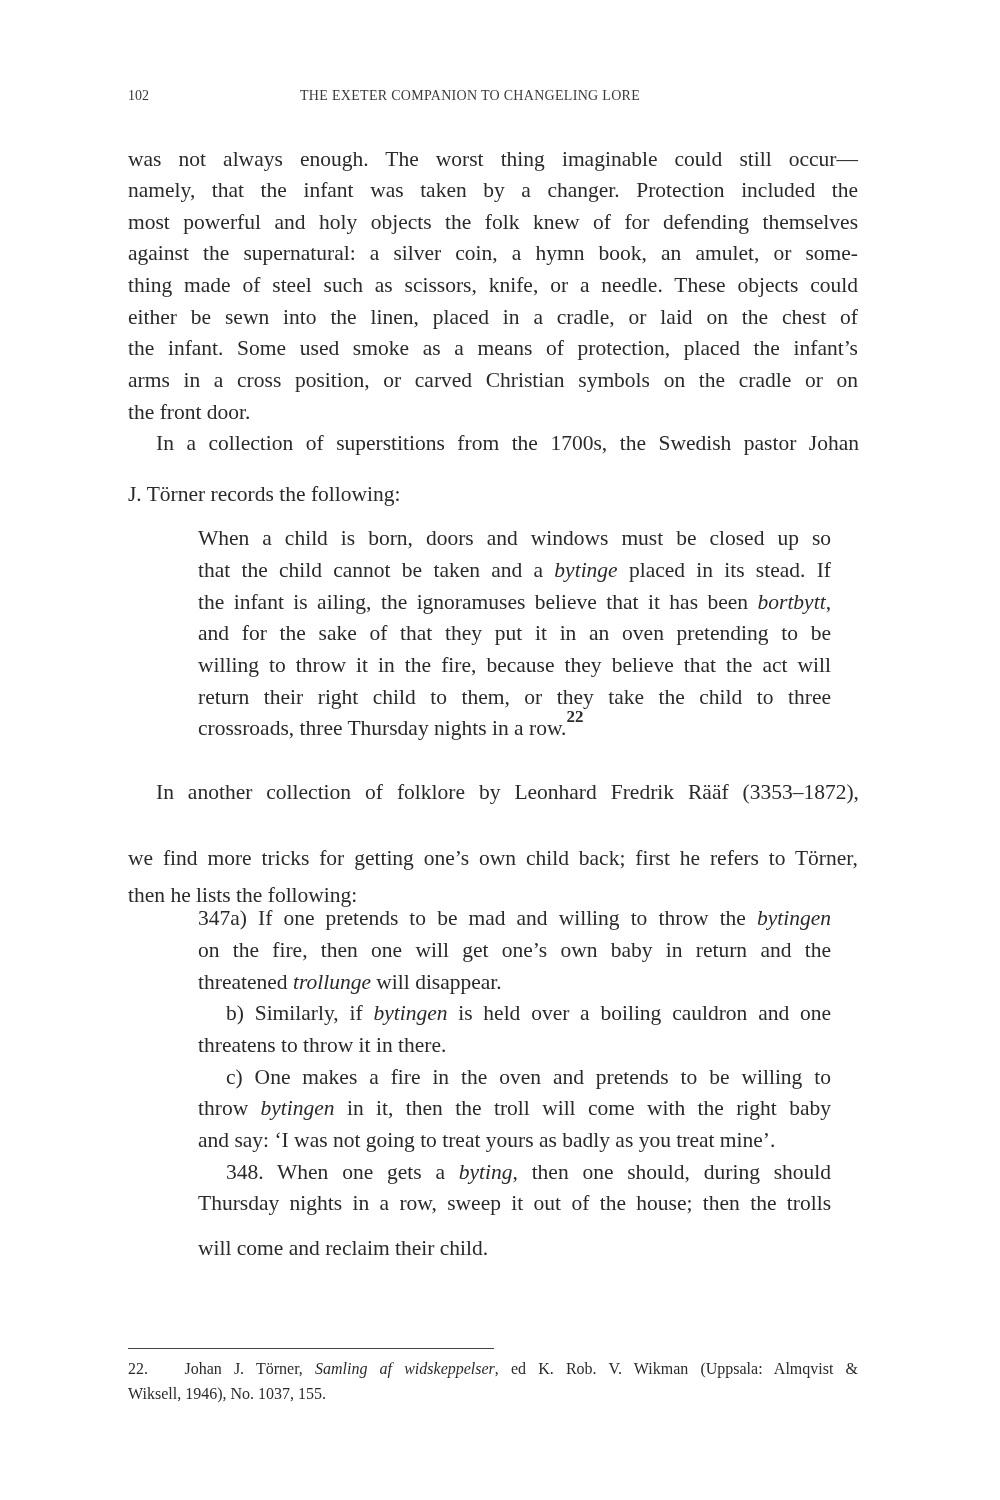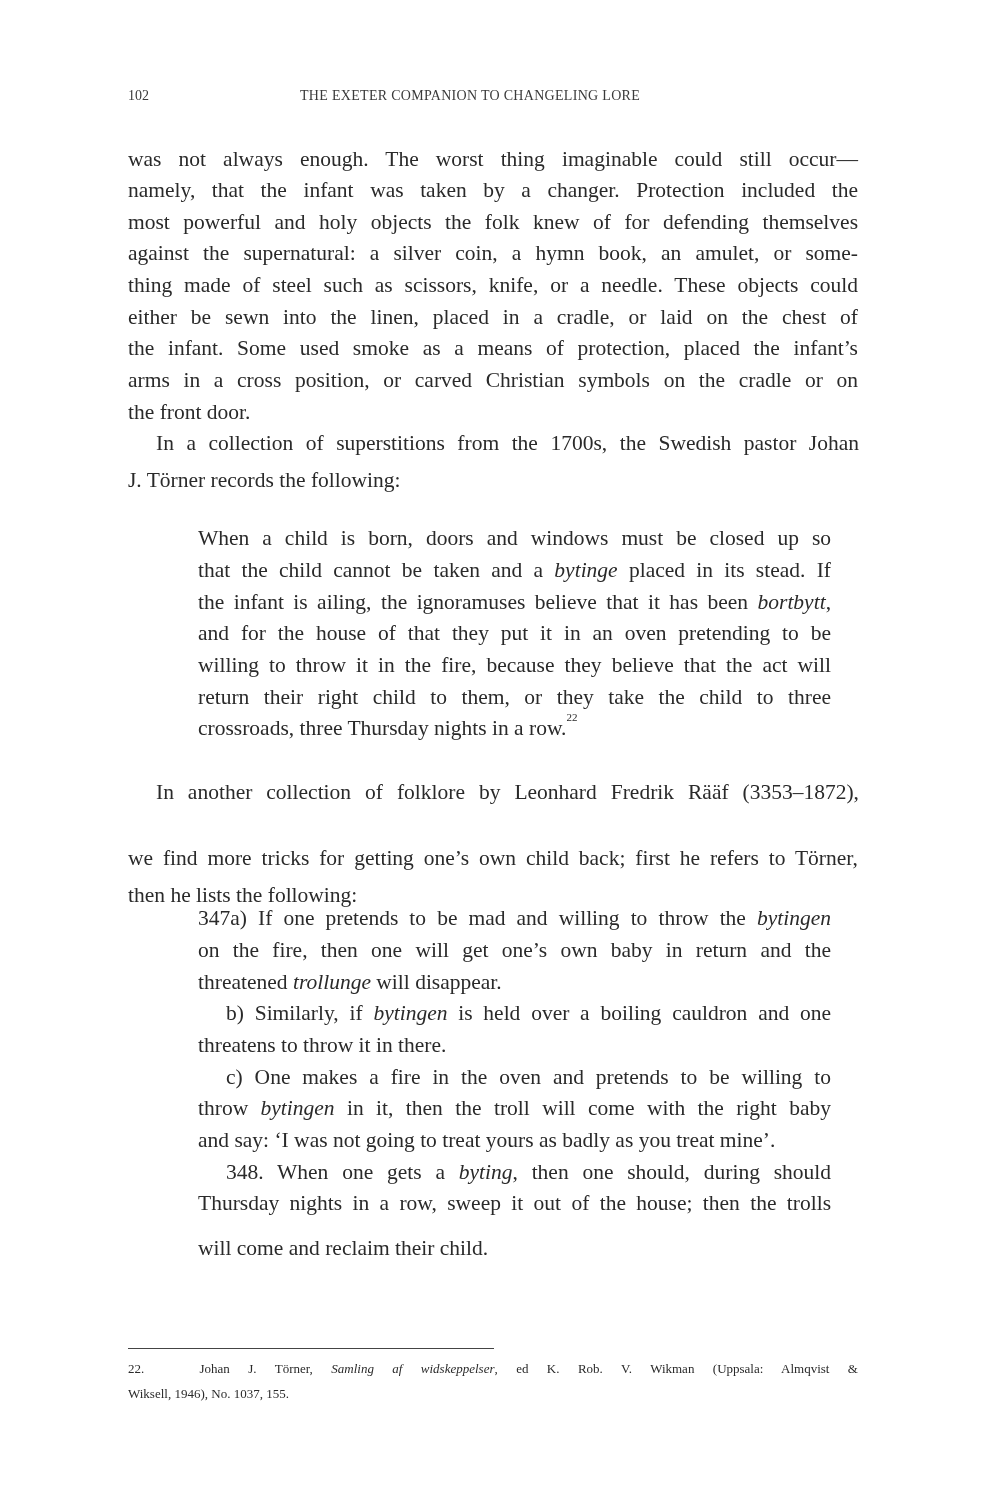"J. Törner records the following:" div.line { top: 464px -> 478px }
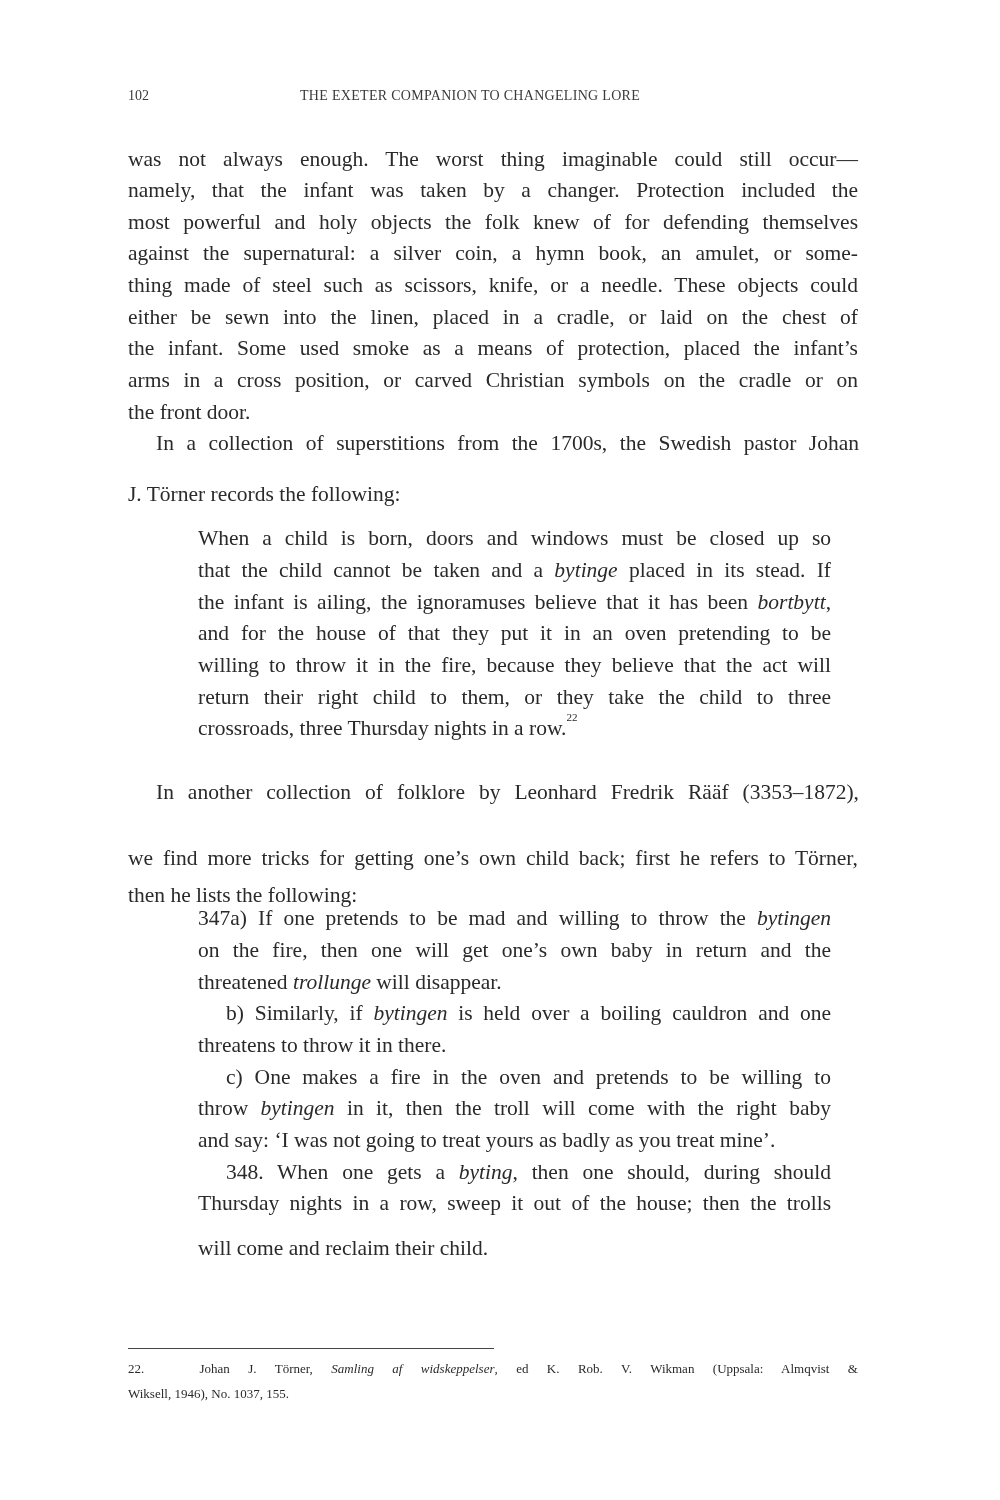"and for the house of" div.line { text: house -> sake }
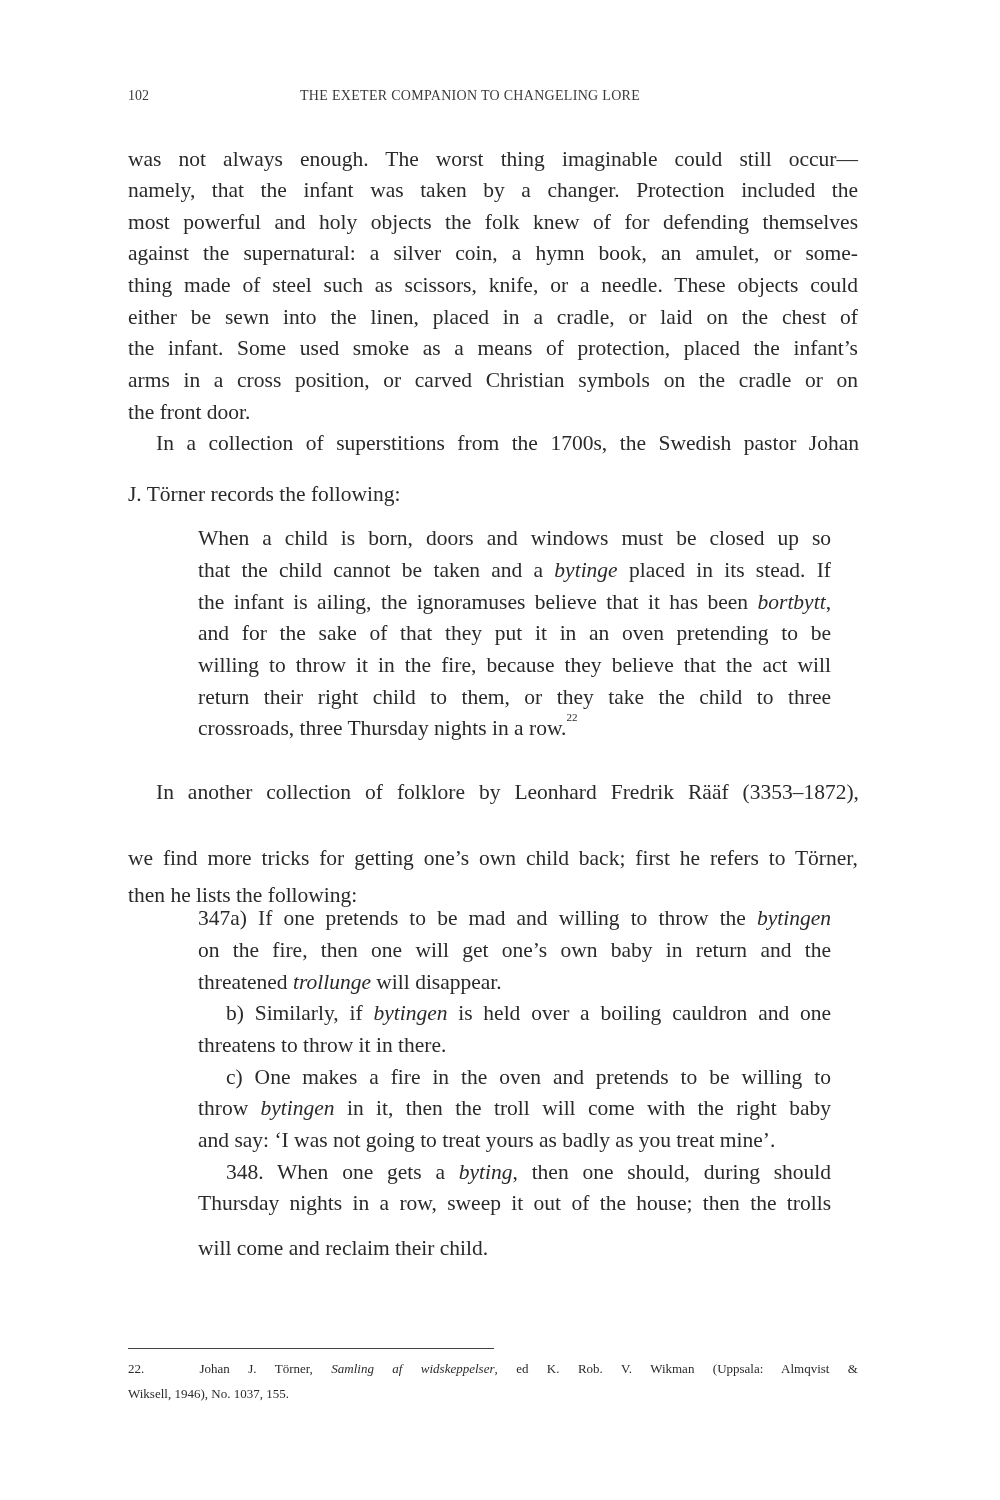"22" sup { font-size: 11px -> 17px; font-weight: none -> bold }
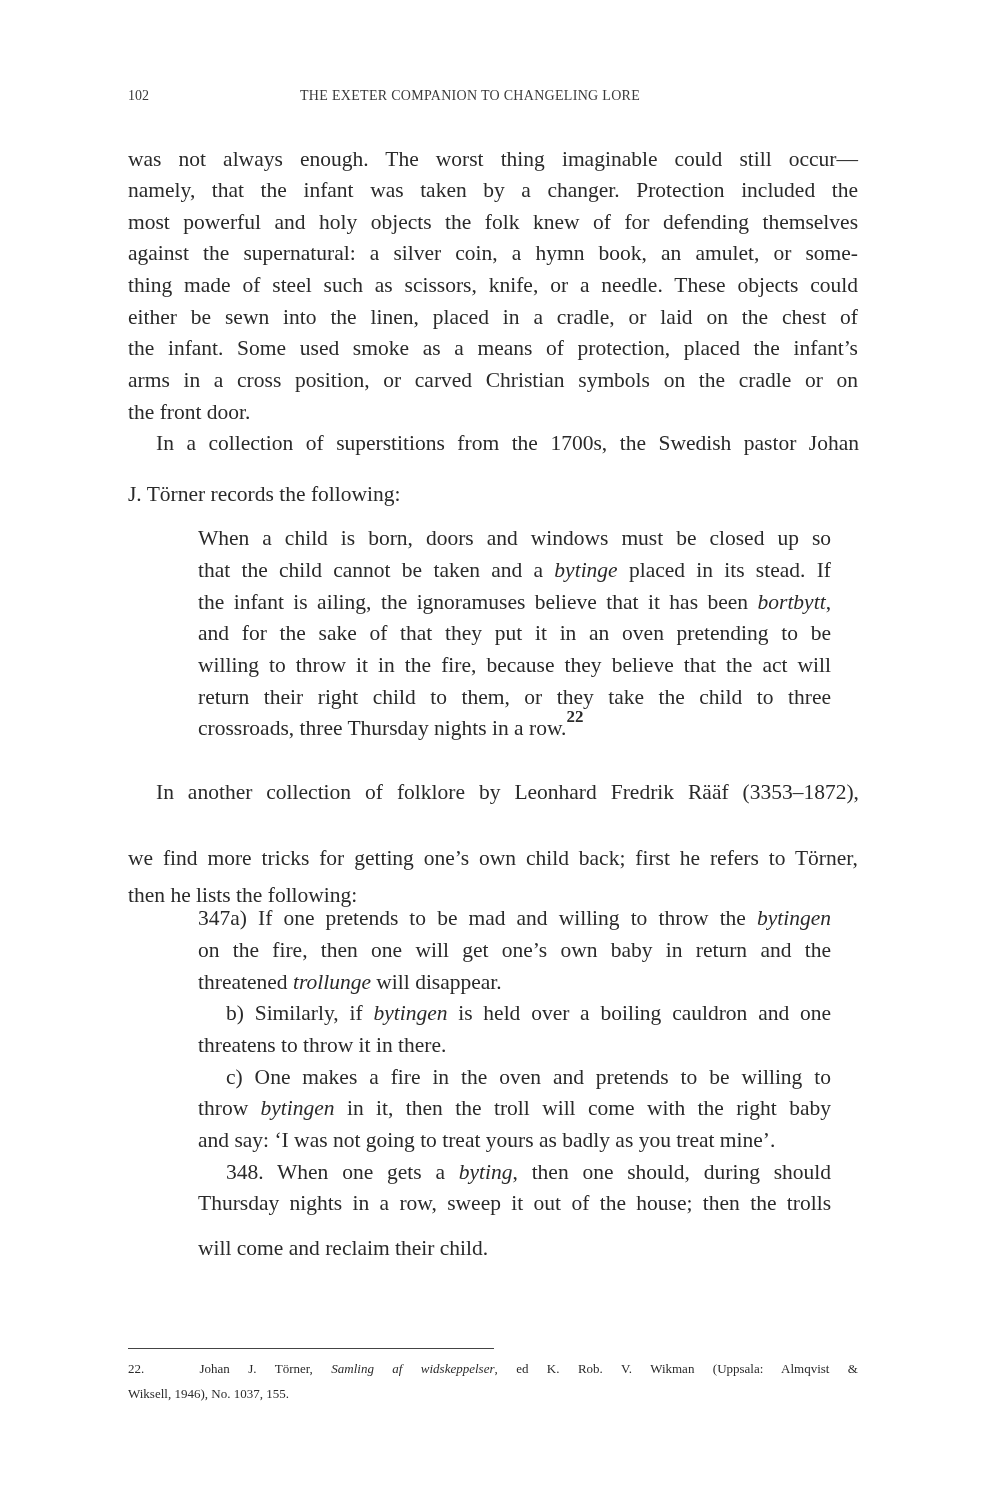"22. Johan J. Törner, Samling" .fn-line { font-size: 13px -> 16px }
